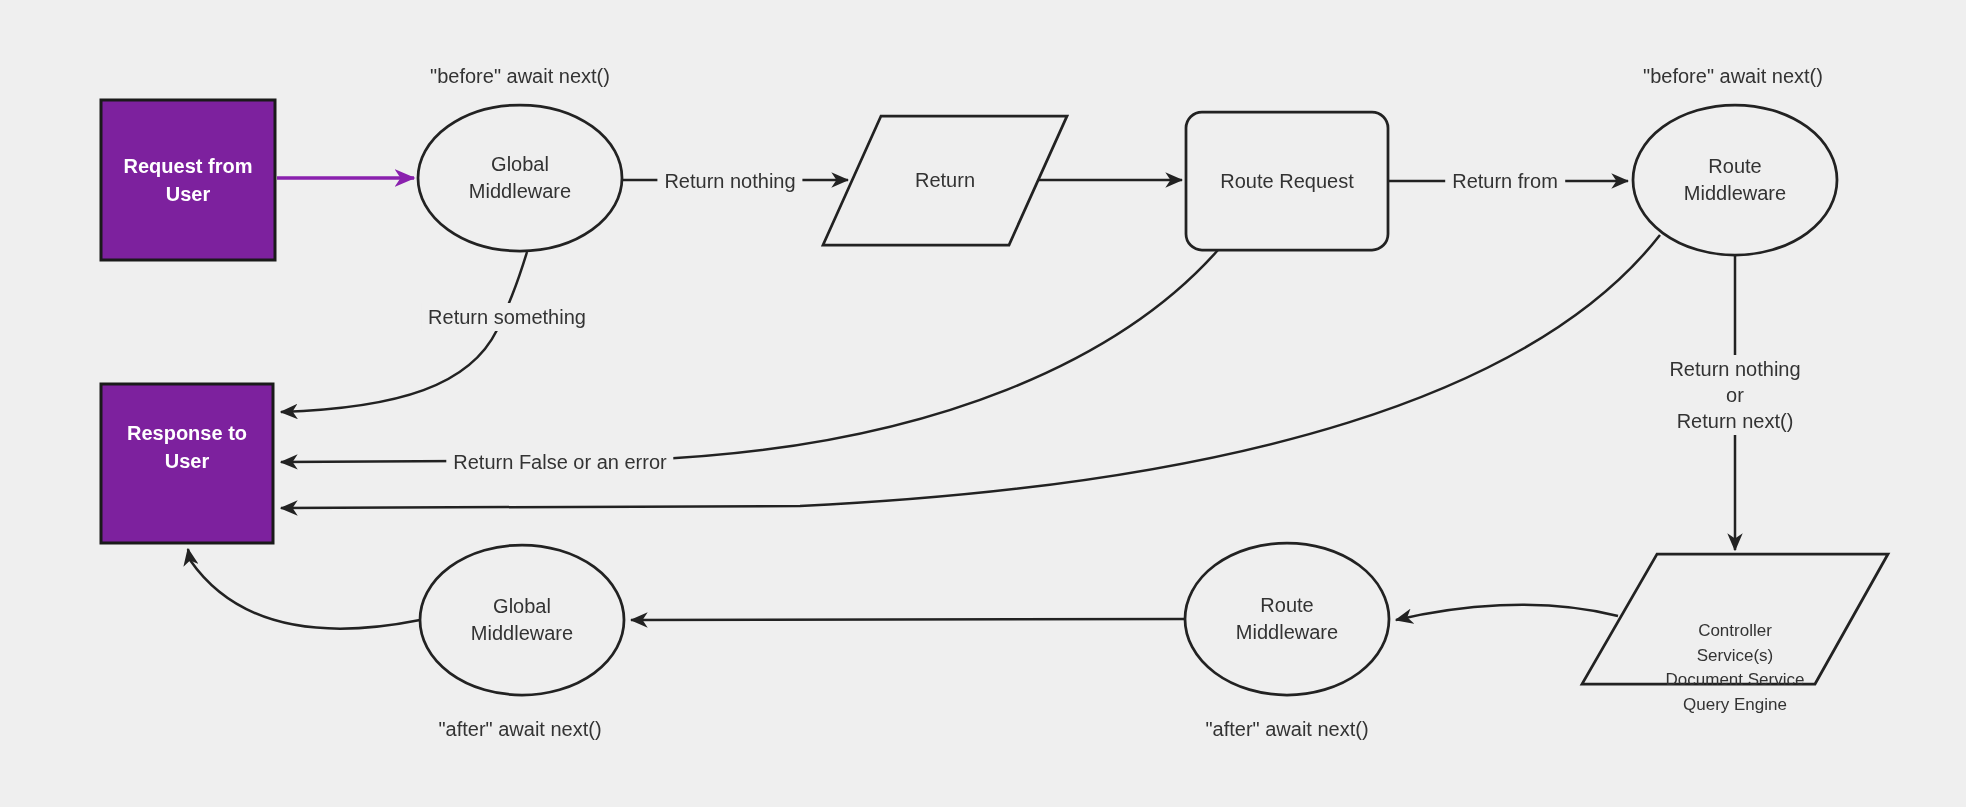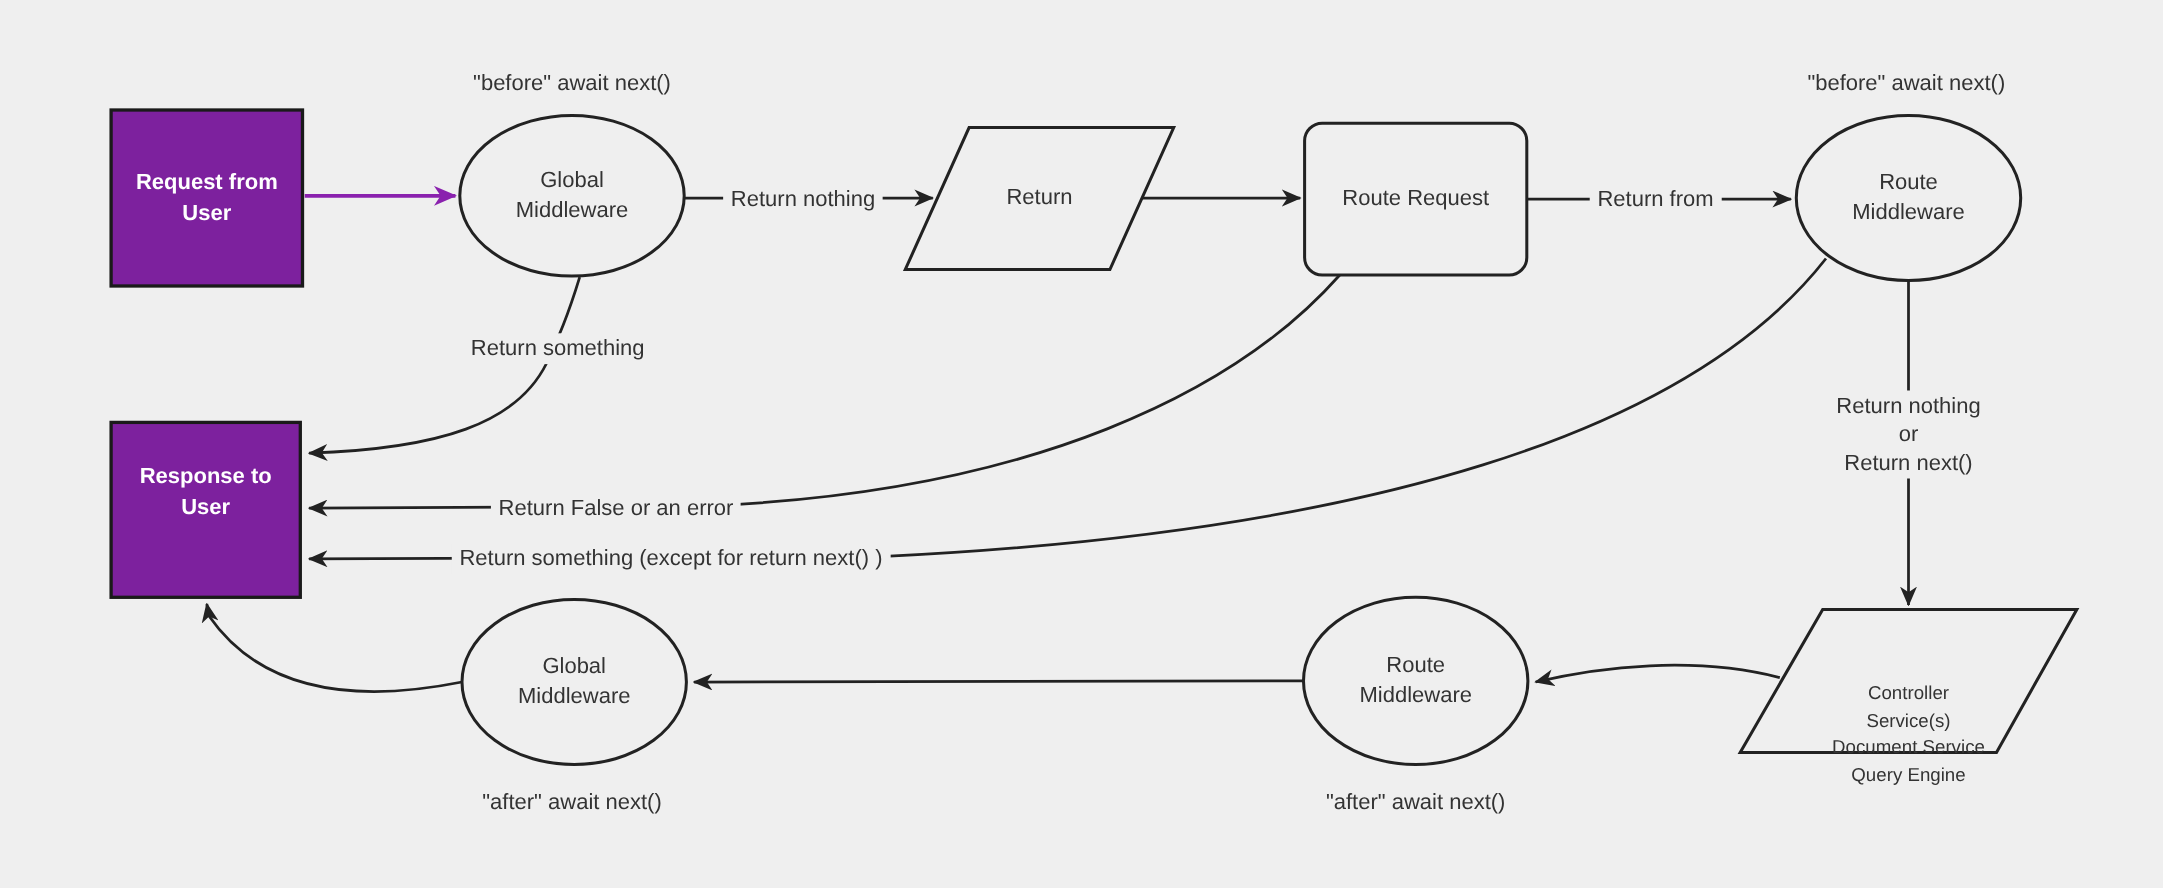"Return something (except for return" div.lbl { html: <div>Return something (except for return next() )</div> -> none }
